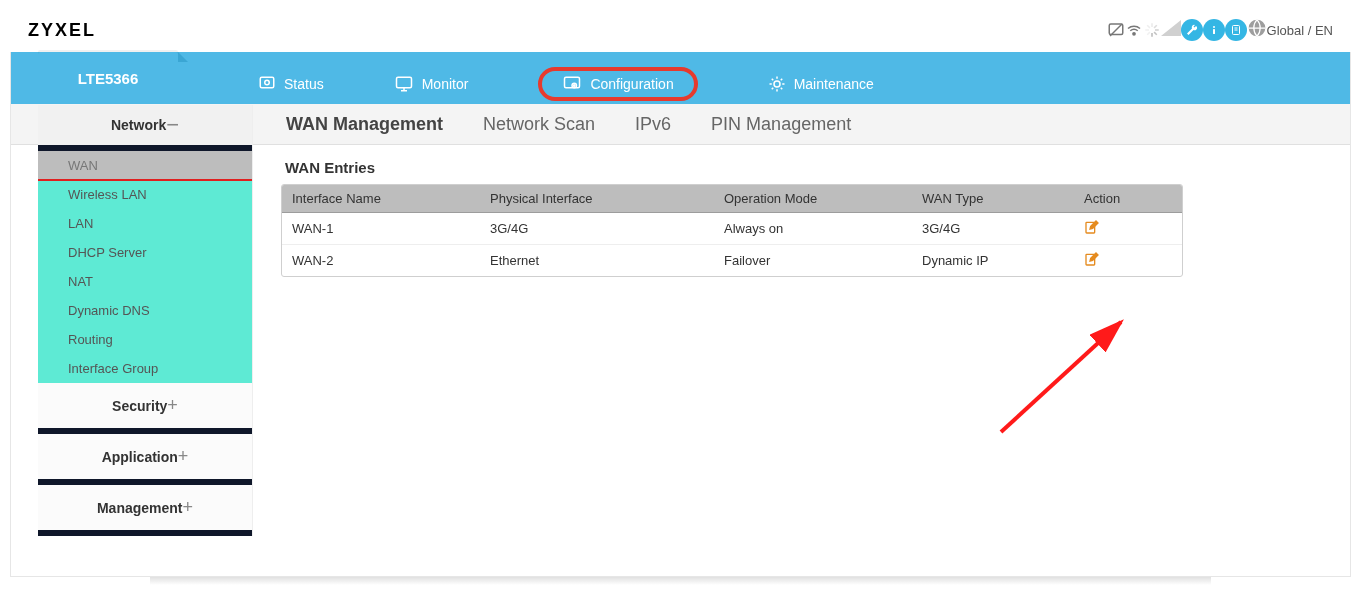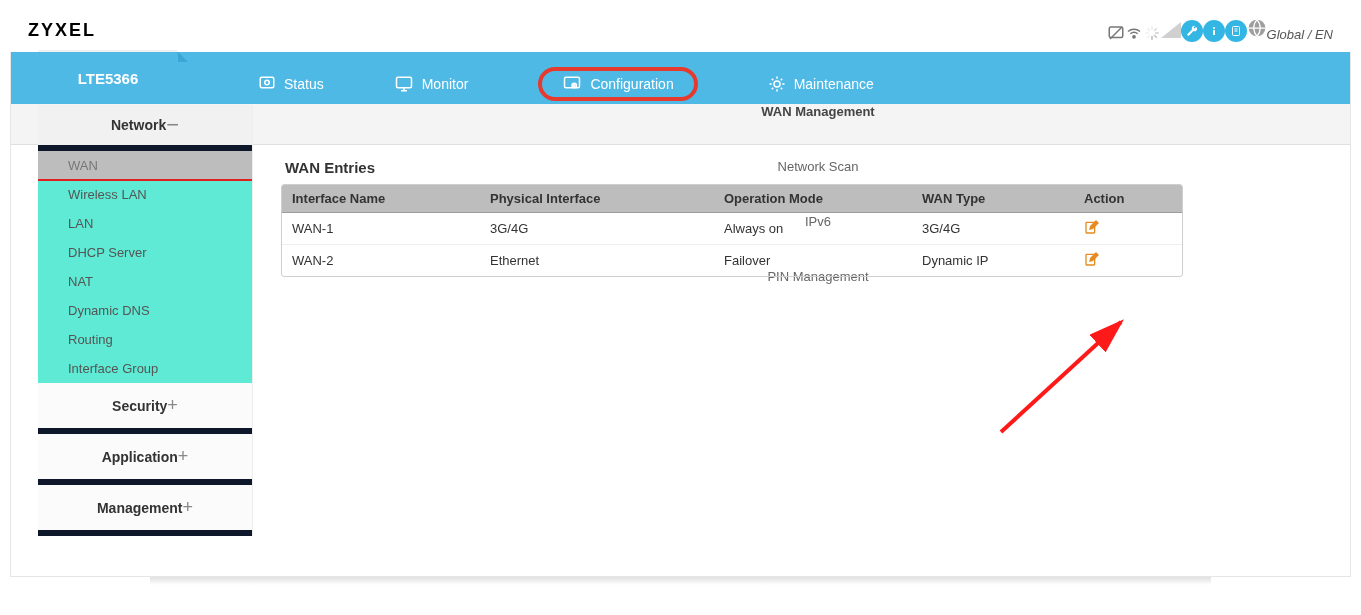"Global / EN" .top-icons { align-items: flex-end -> center; font-style: italic -> none }
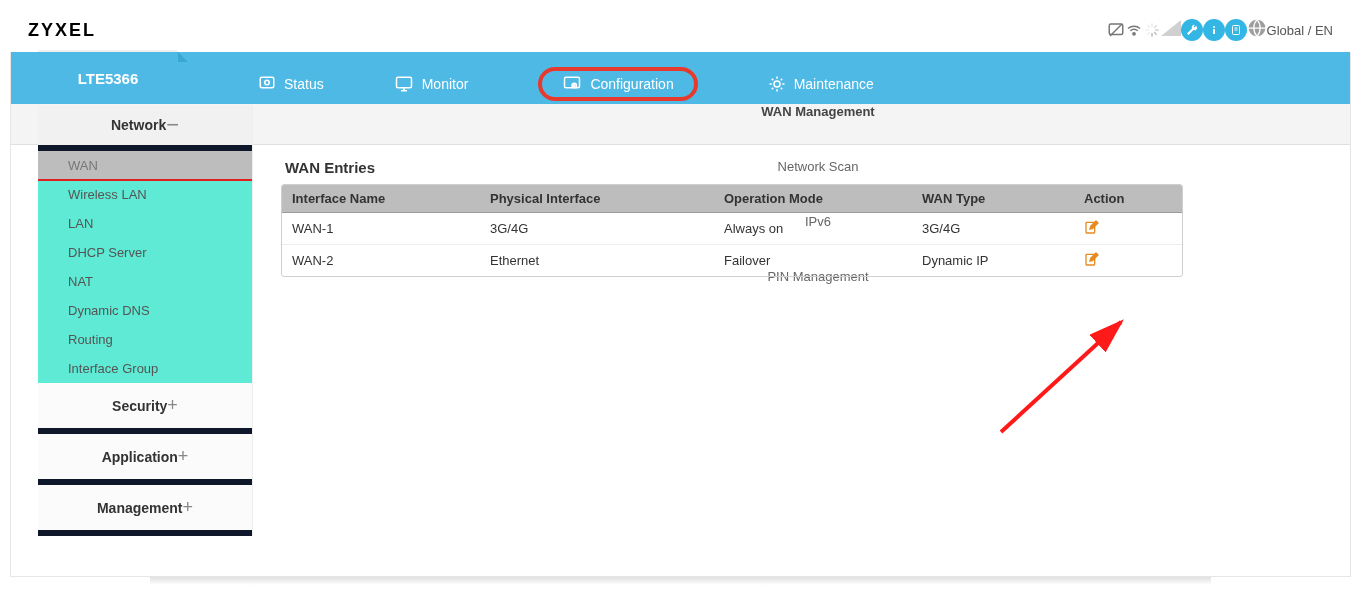"WAN Management" .subtabs { flex-direction: column -> none; font-size: 13px -> 18px }
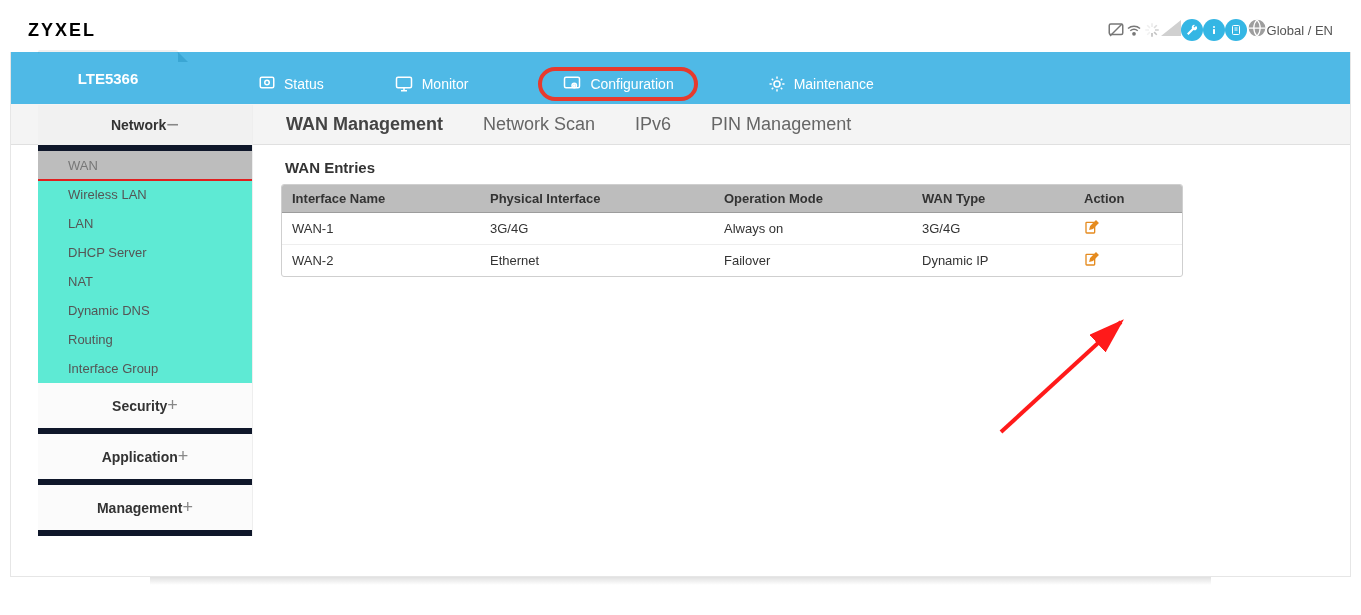"Interface Name" thead th { font-weight: 700 -> 400 }
